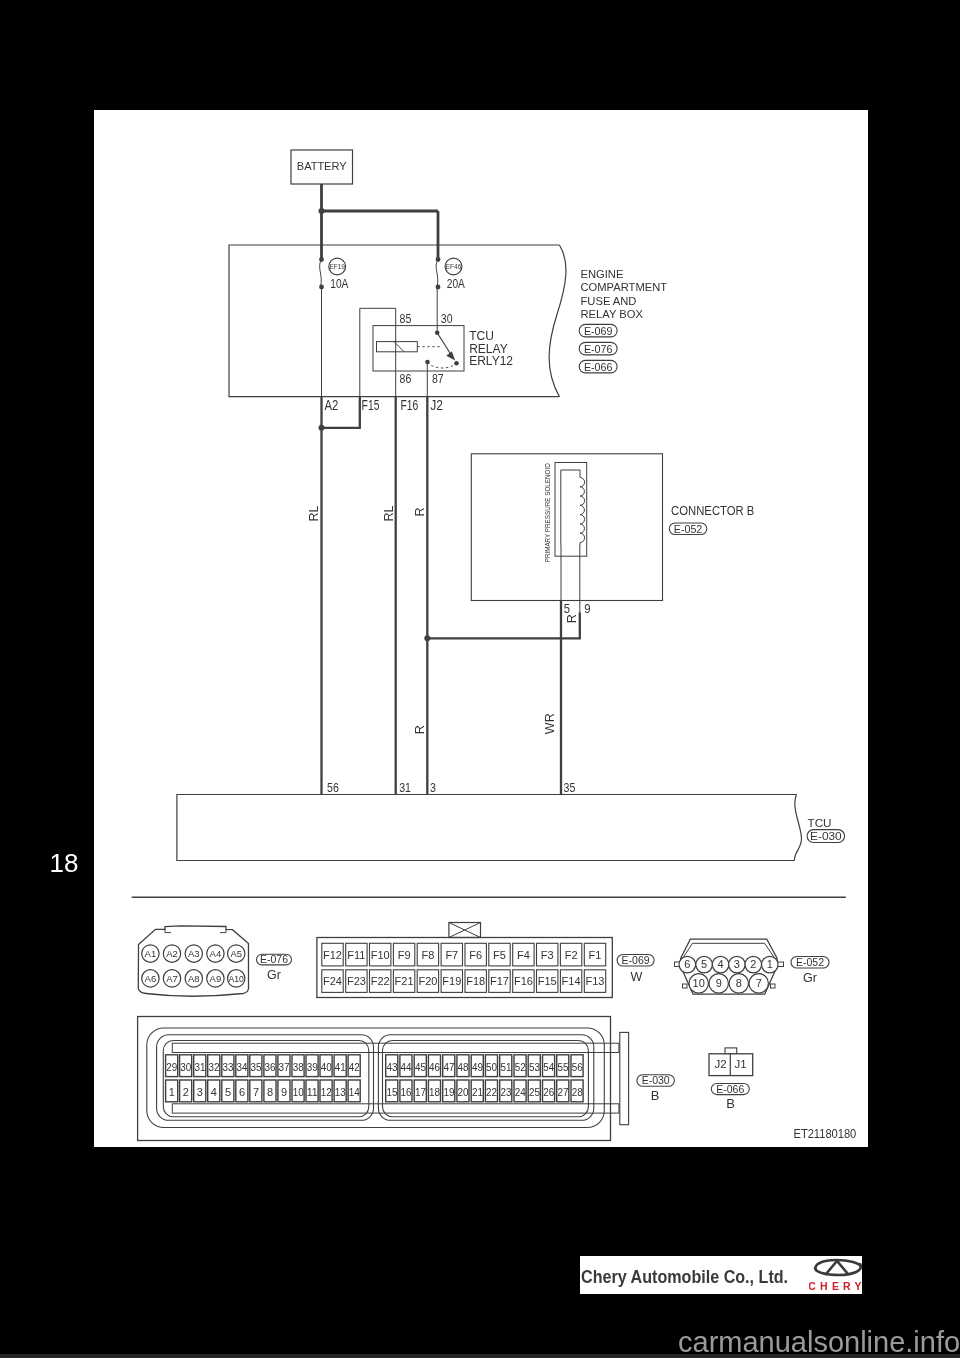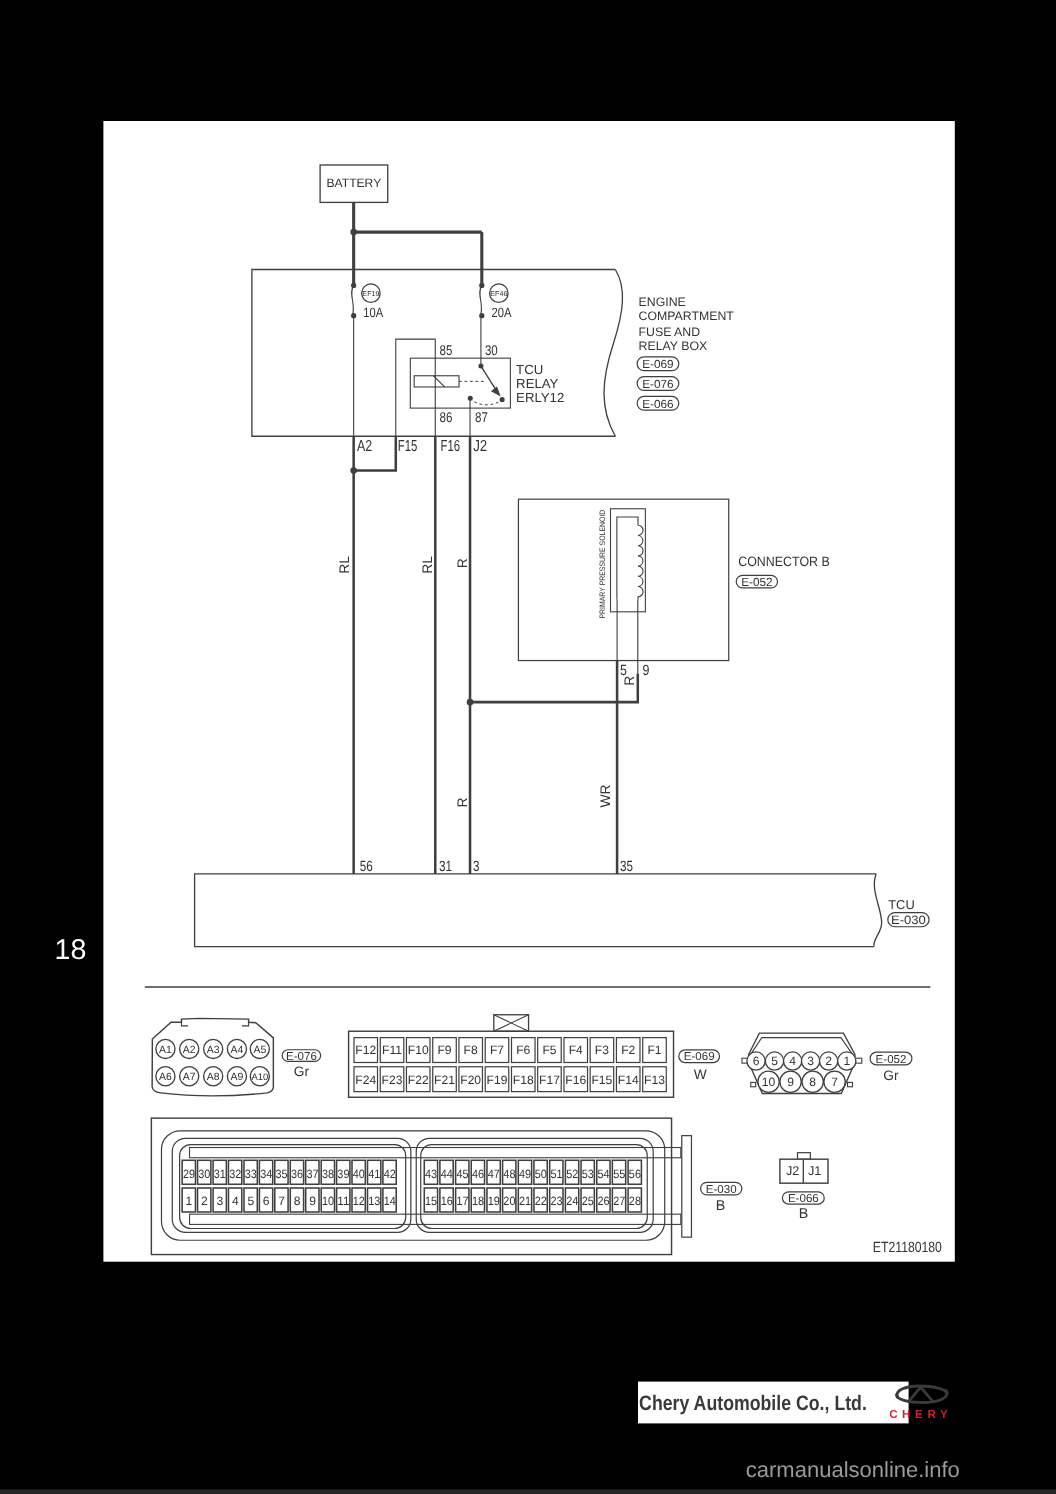"Chery Automobile Co., Ltd." .footer { width: 246px -> 282px }
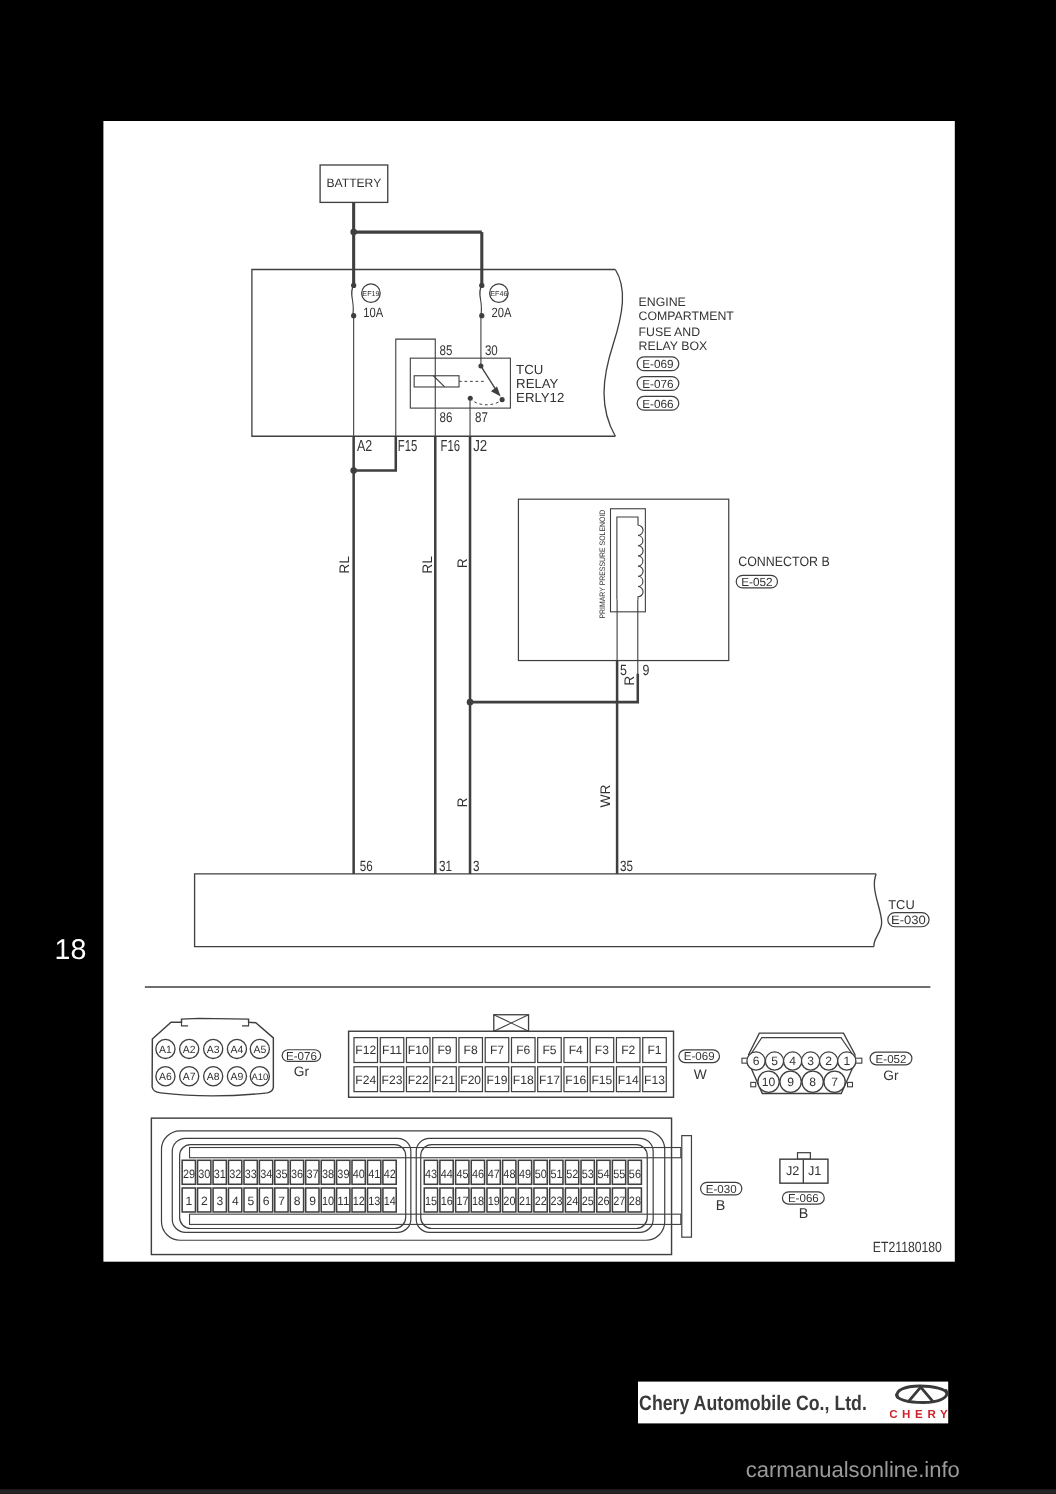"carmanualsonline.info" .wm { font-size: 20px -> 29px }
